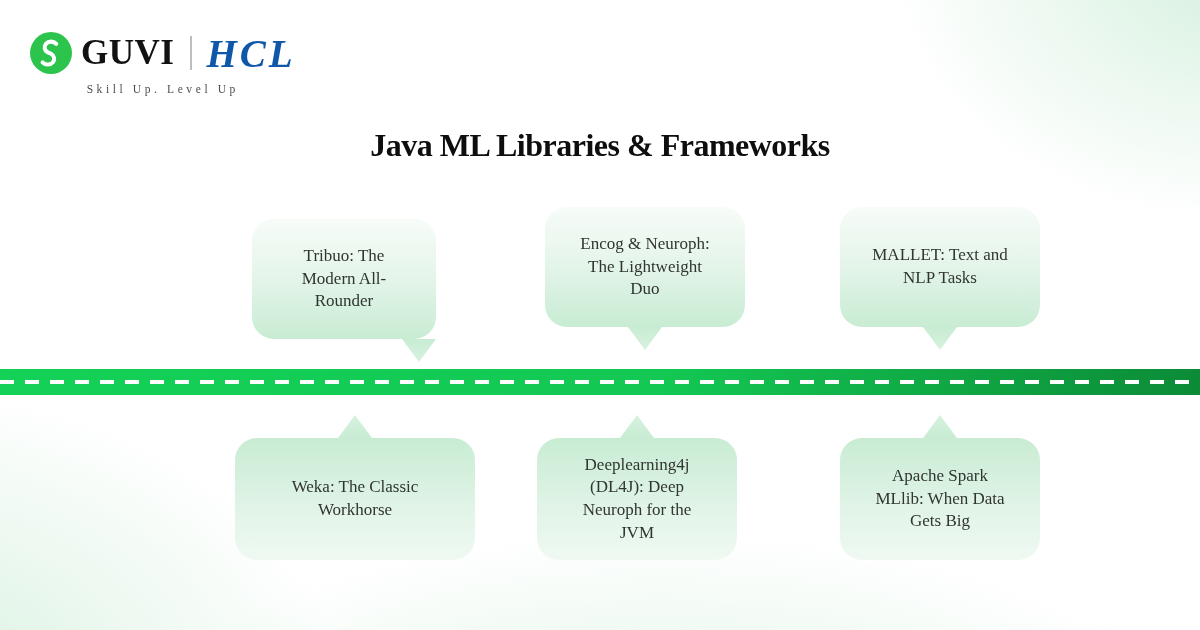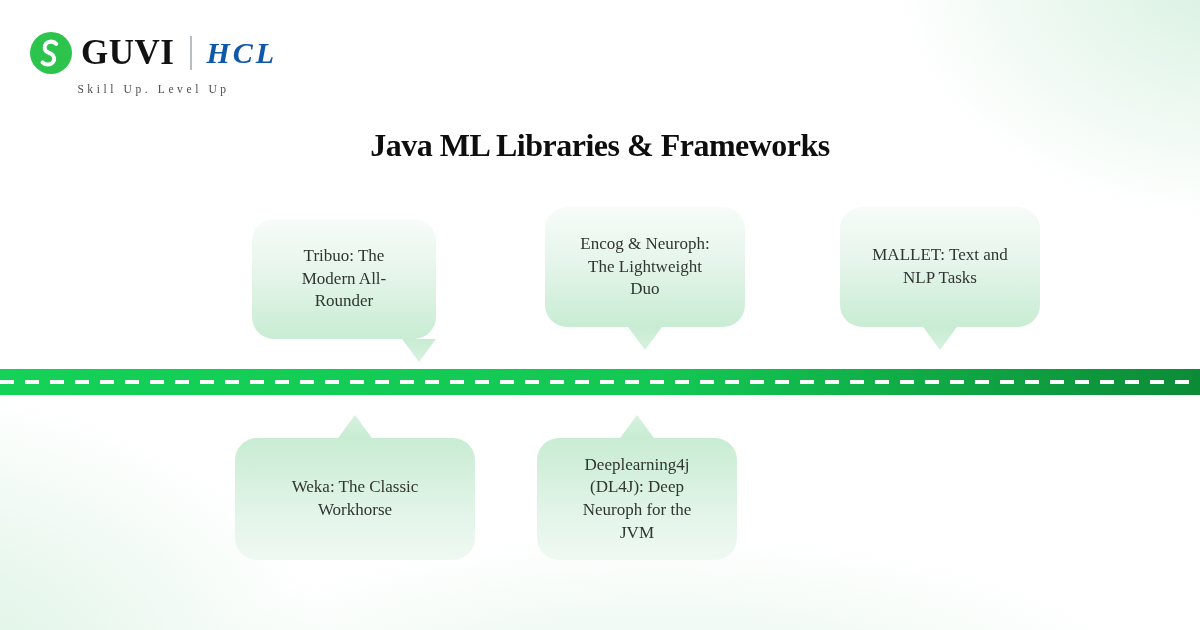"HCL" .hcl-word { font-size: 30px -> 39px }
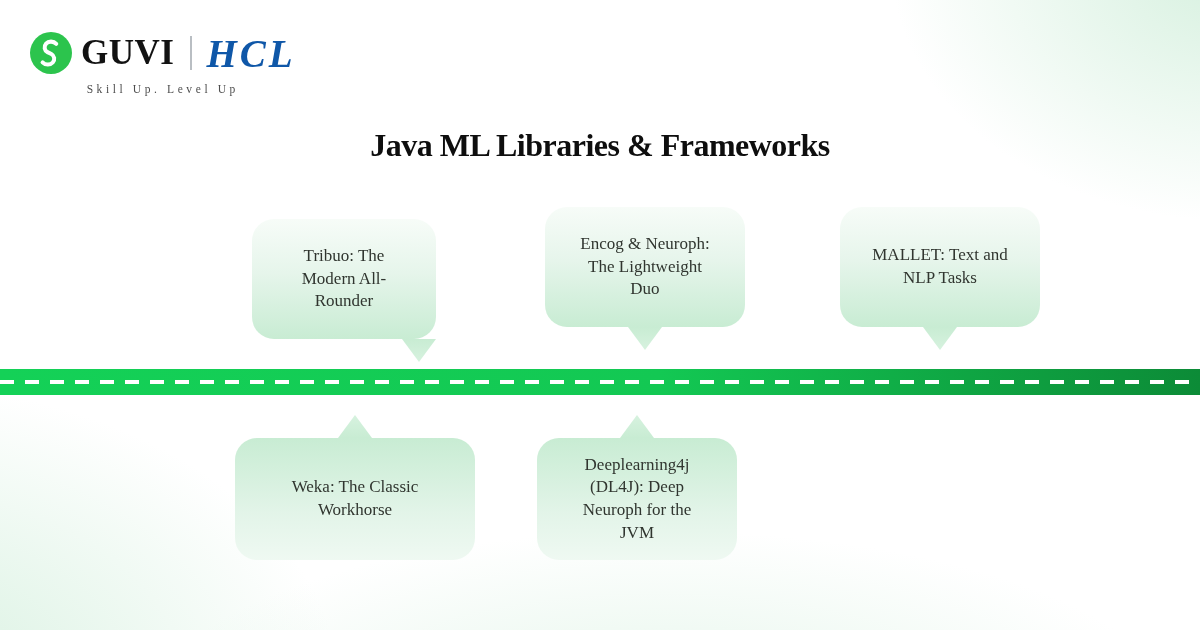"Apache Spark" div.co { html: none -> <div> <div></div> <div> <span>Apache Spark MLlib: When Data Gets Big</span> </div> </div> }
